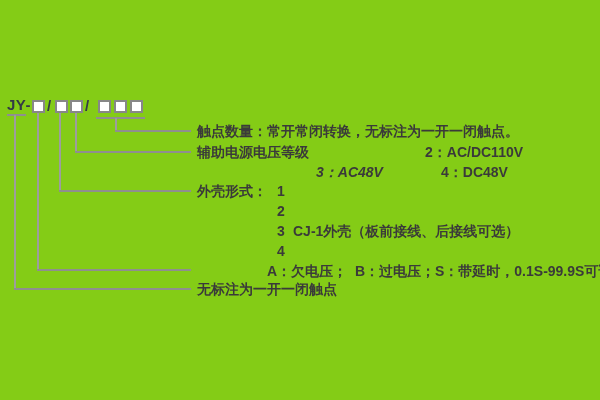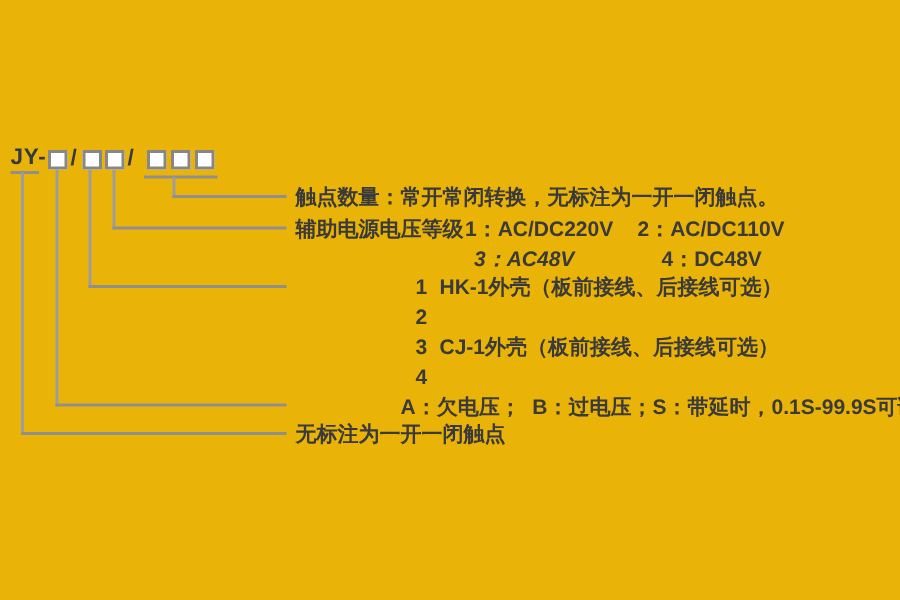"JY-" .stage { background: #eab308 -> #84cc16 }
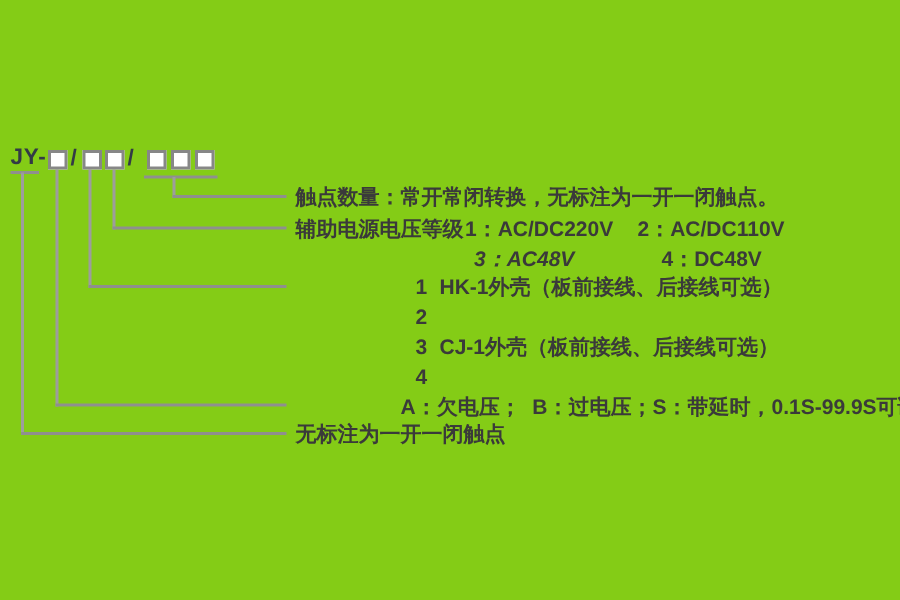"1：AC/DC220V" div.txt { html: <div>1：AC/DC220V</div> -> none }
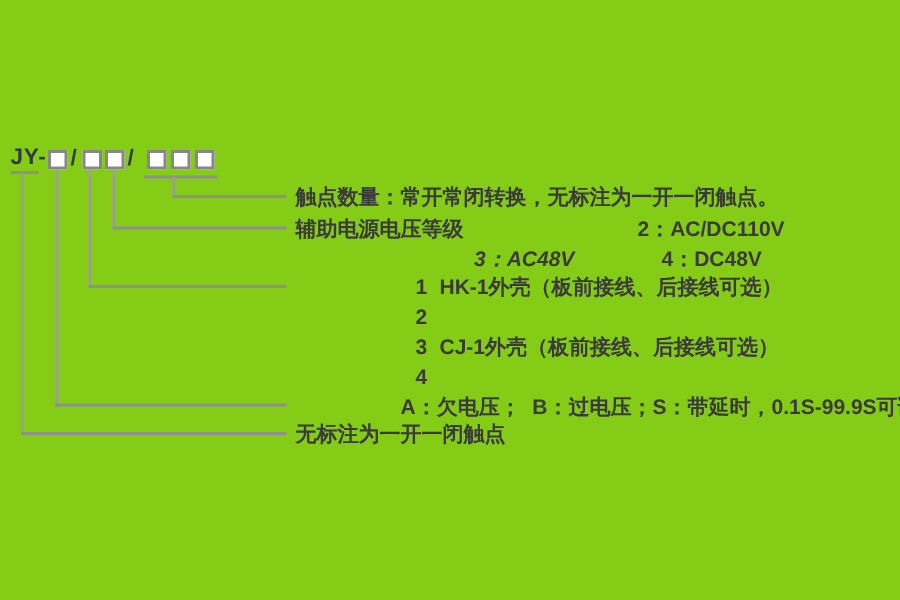"外壳形式：" div.txt { html: none -> <div>外壳形式：</div> }
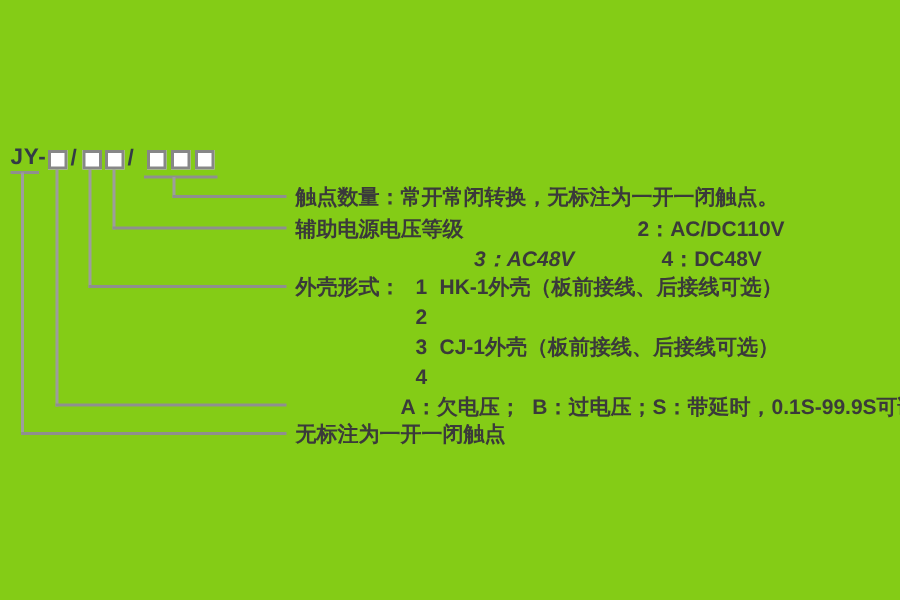"HK-1外壳（板前接线、后接线可选）" div.txt { html: <div>HK-1外壳（板前接线、后接线可选）</div> -> none }
